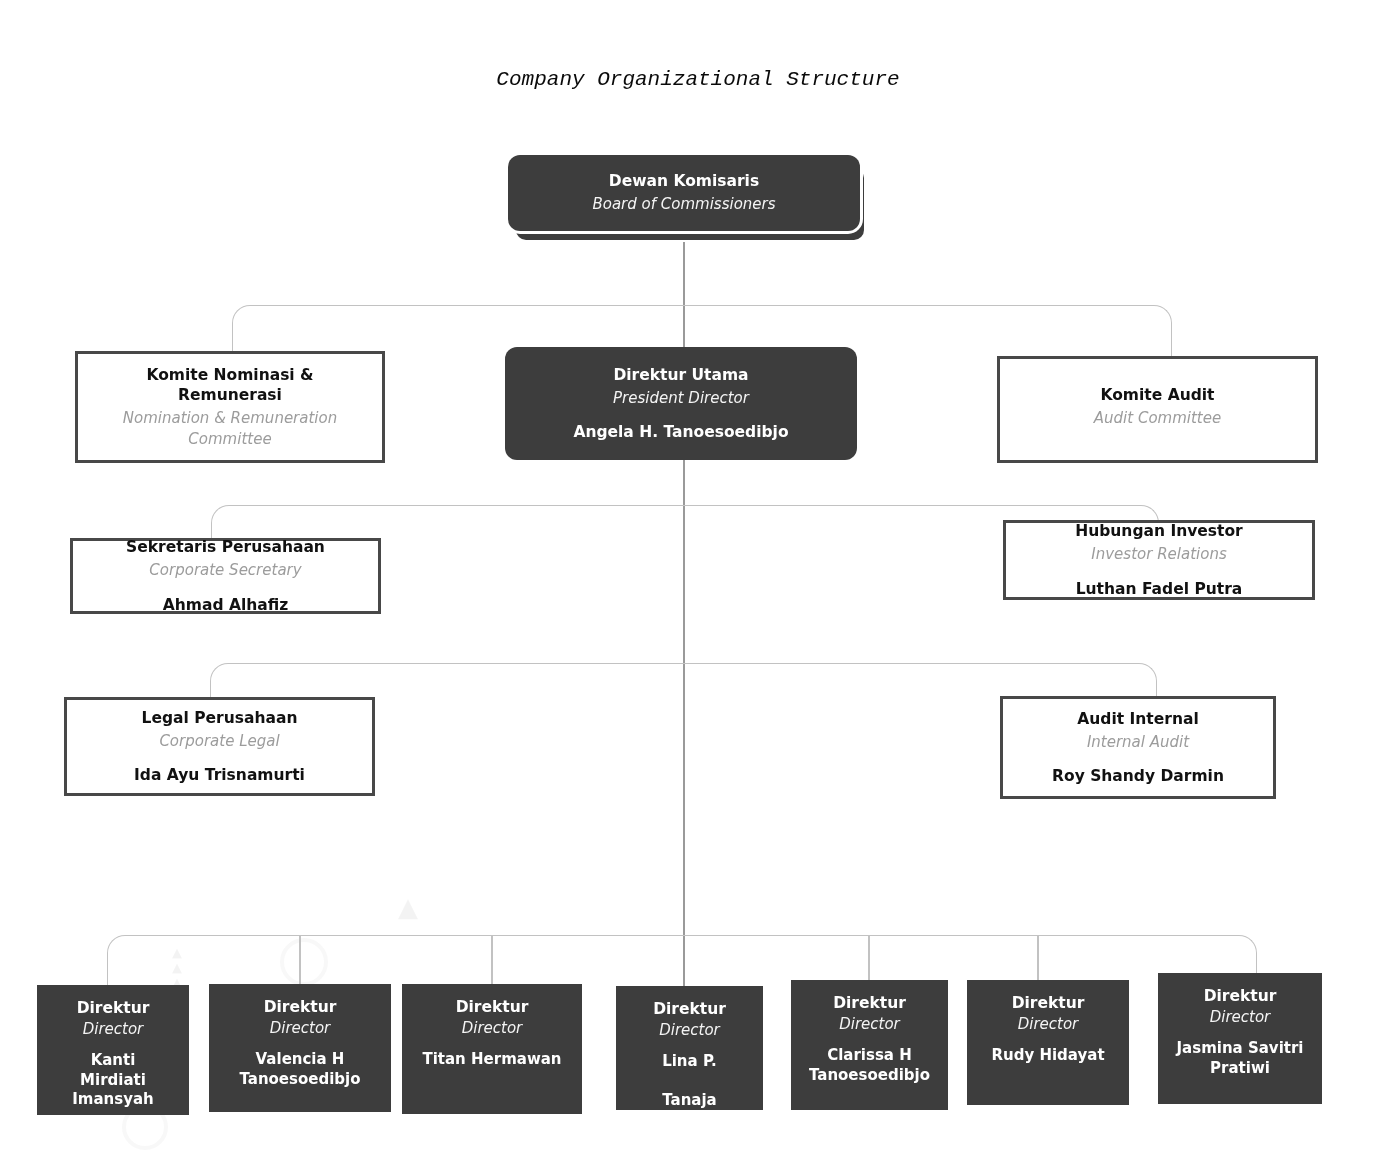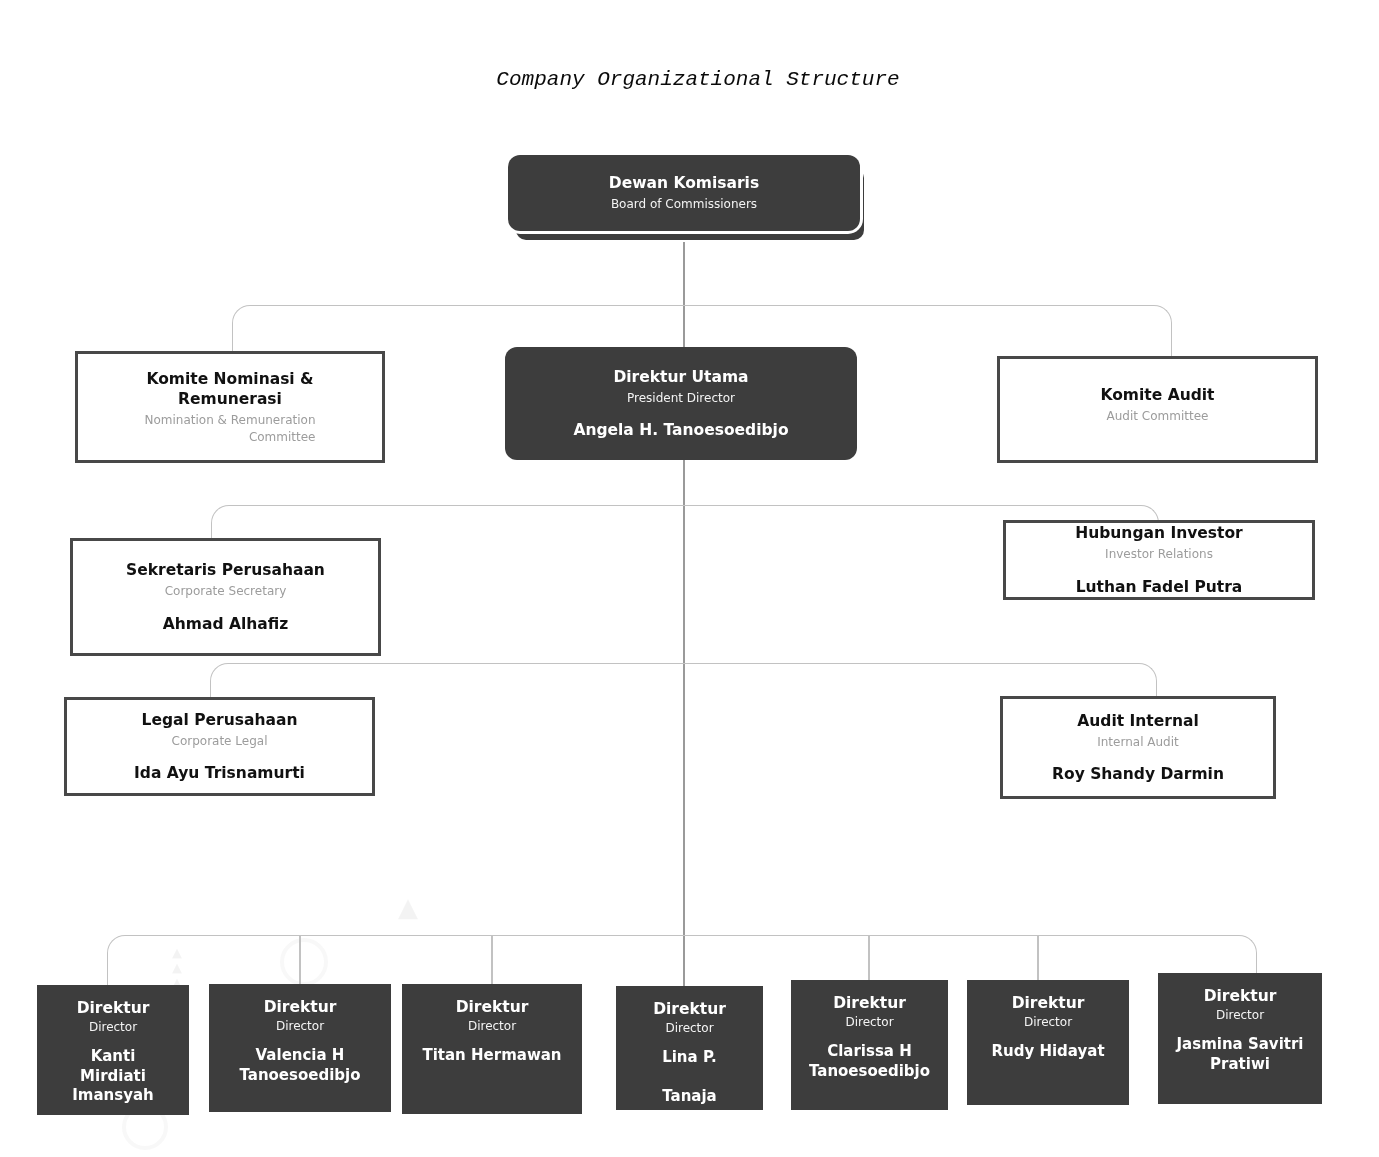"Board of Commissioners" .ns { font-size: 12px -> 15px; font-style: none -> italic; text-align: right -> none }
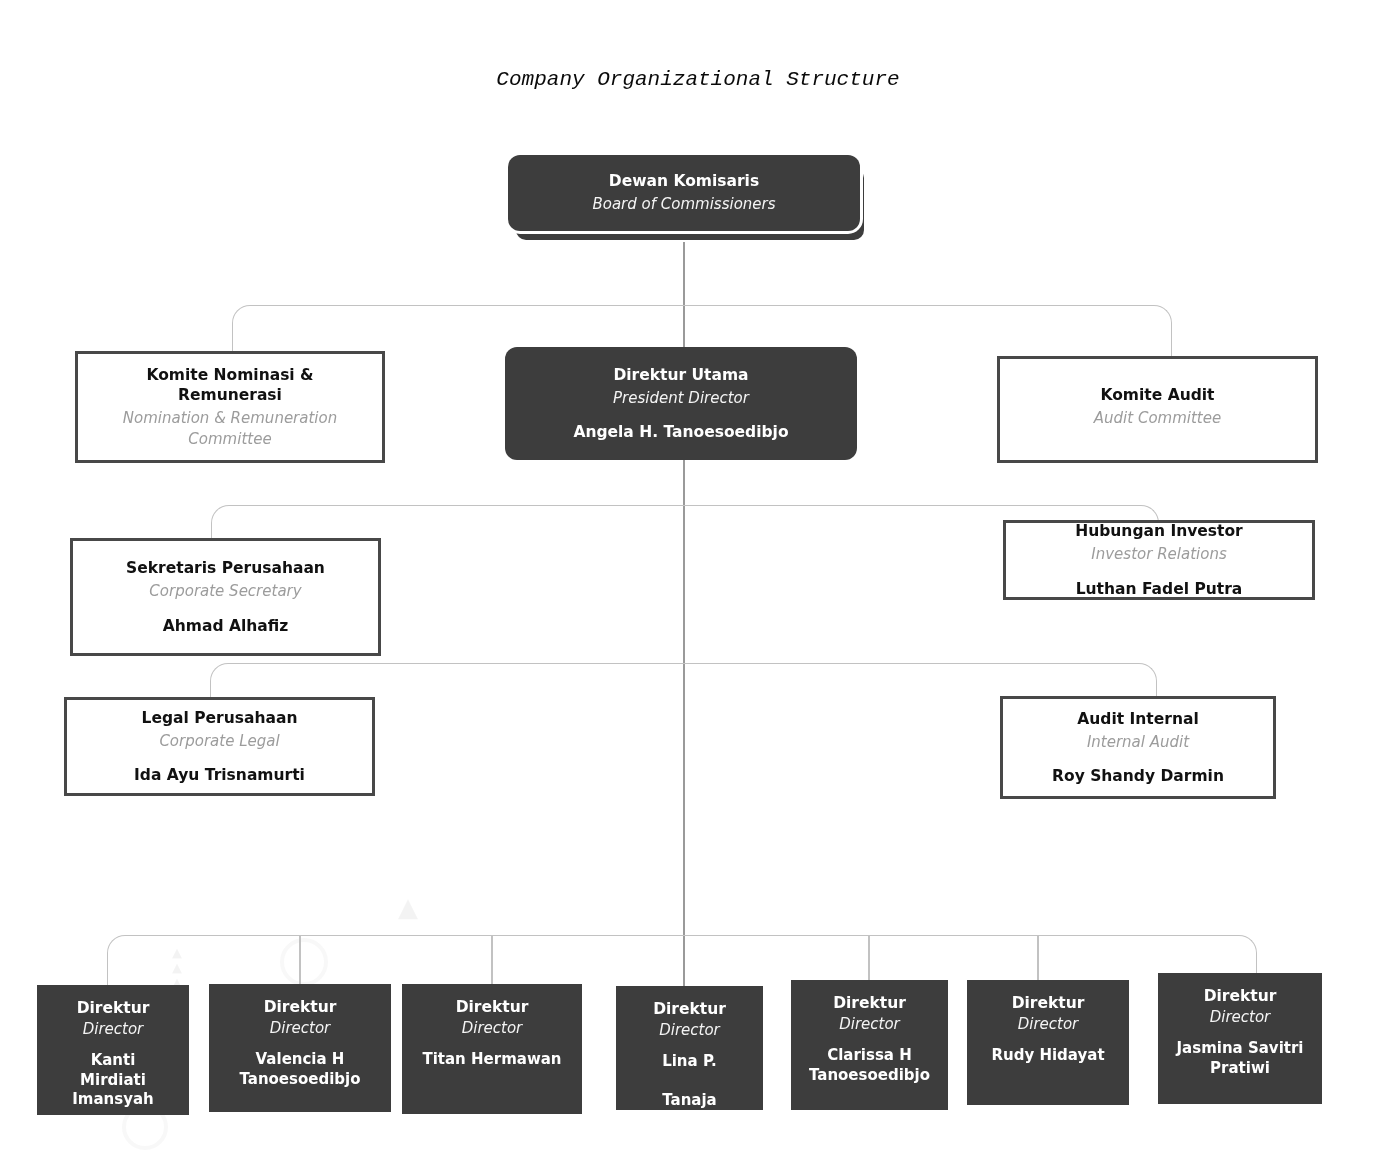"Sekretaris Perusahaan" #sekretaris { height: 118px -> 76px }
